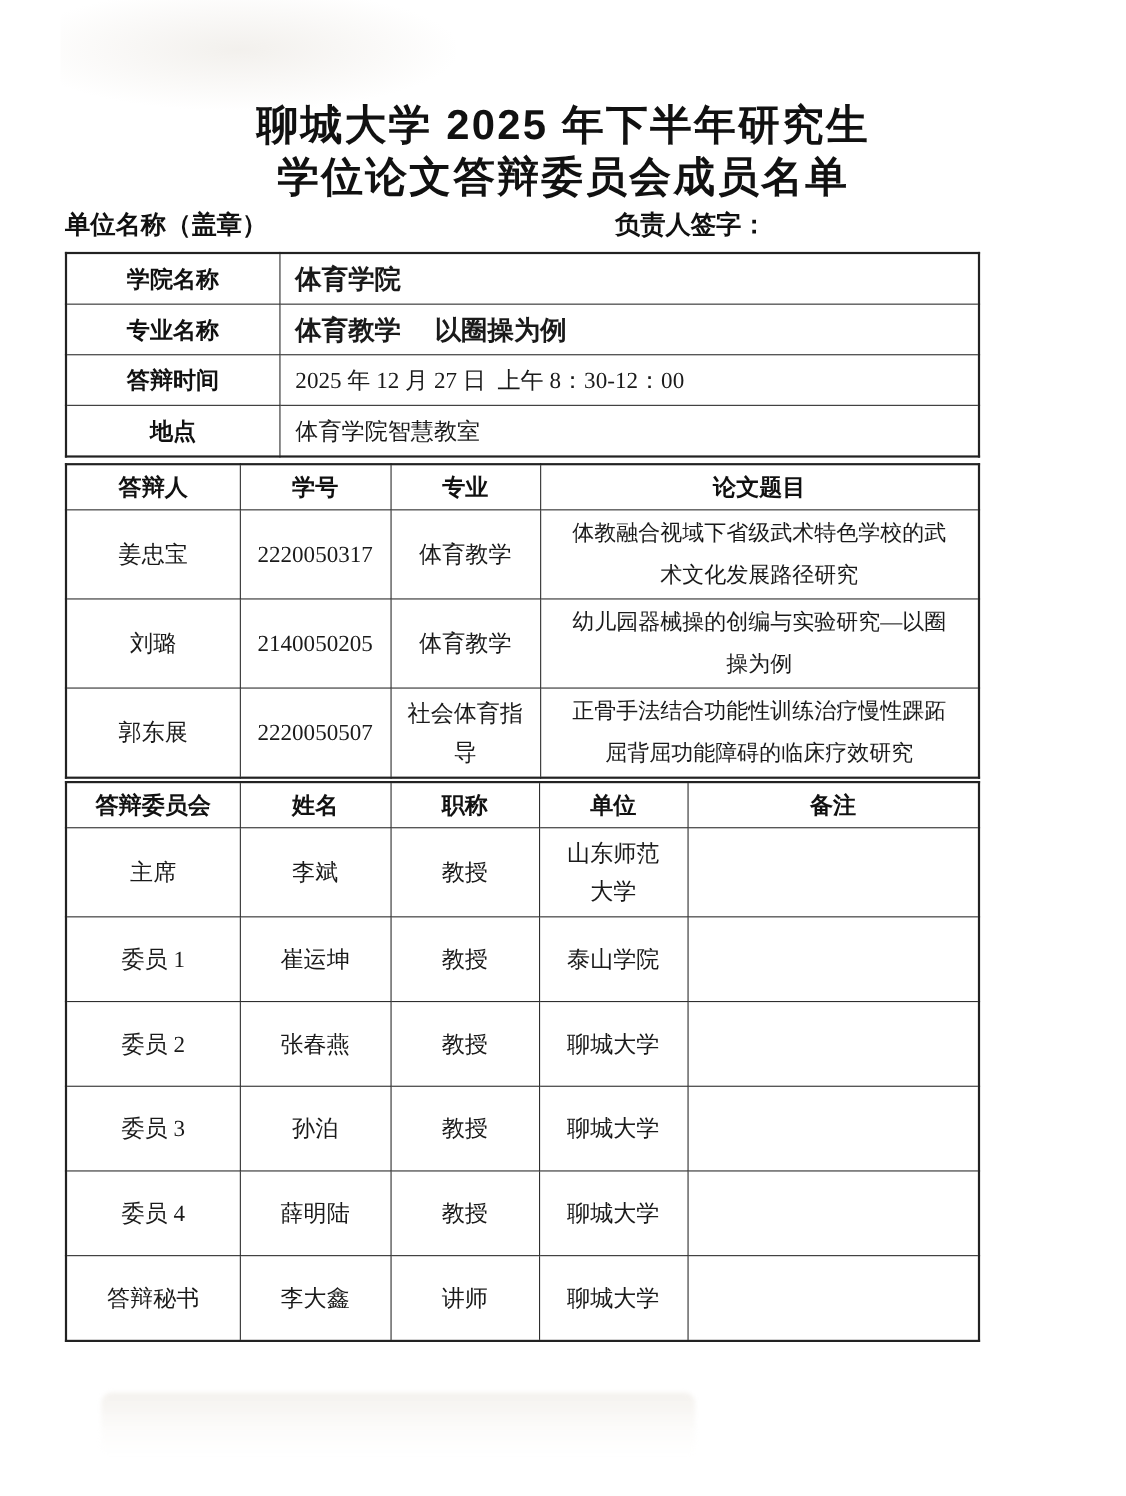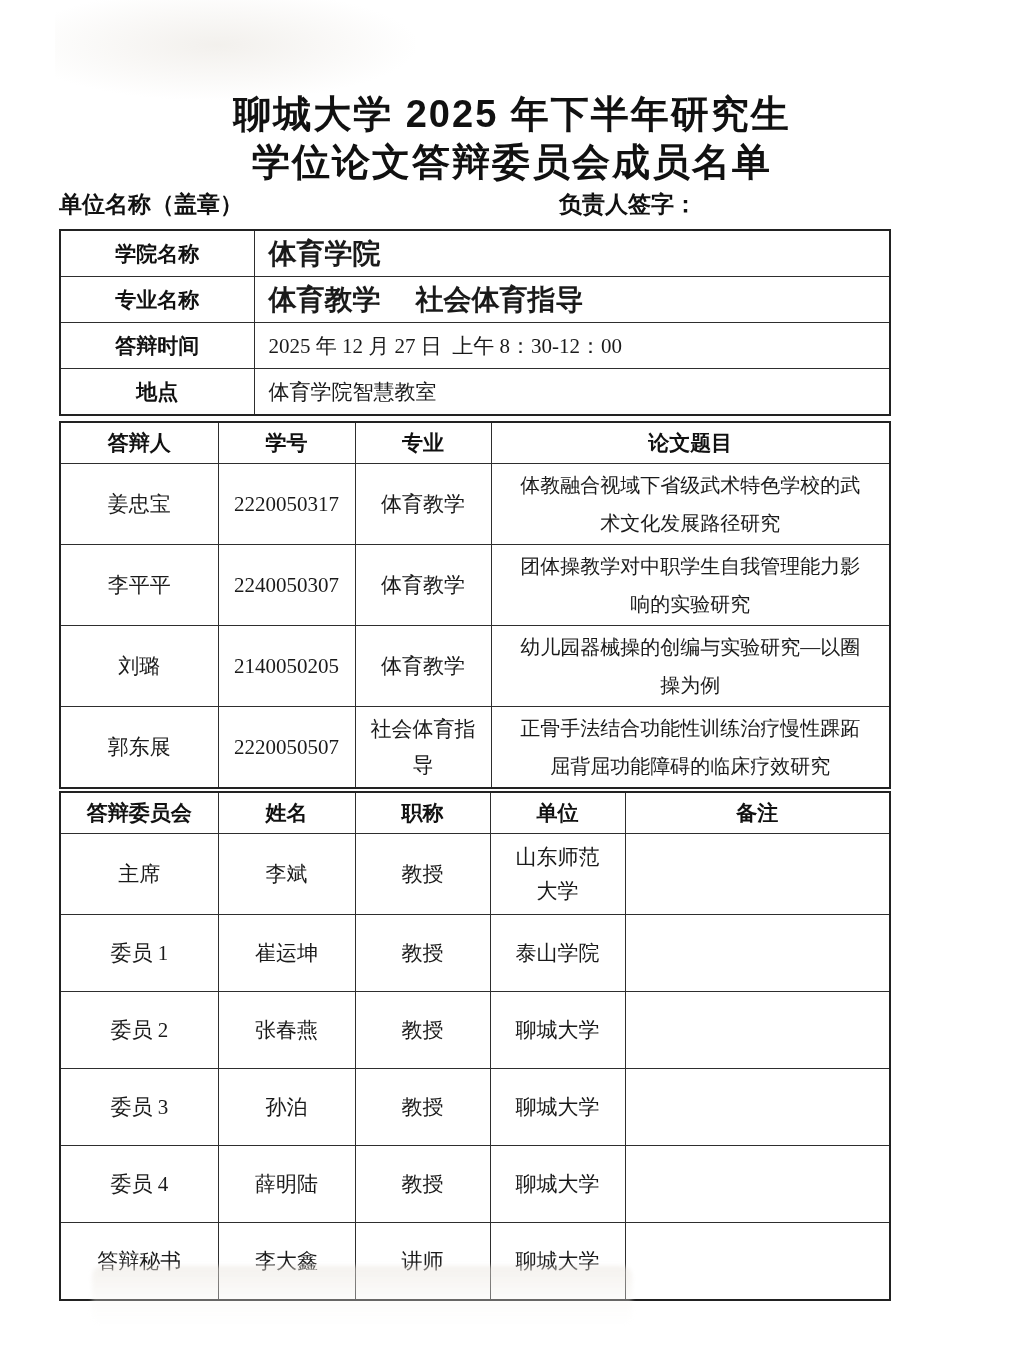"体育学院" .t1 .val.bv { font-family: Liberation Serif, serif -> Liberation Sans, sans-serif; font-size: 28px -> 24px }
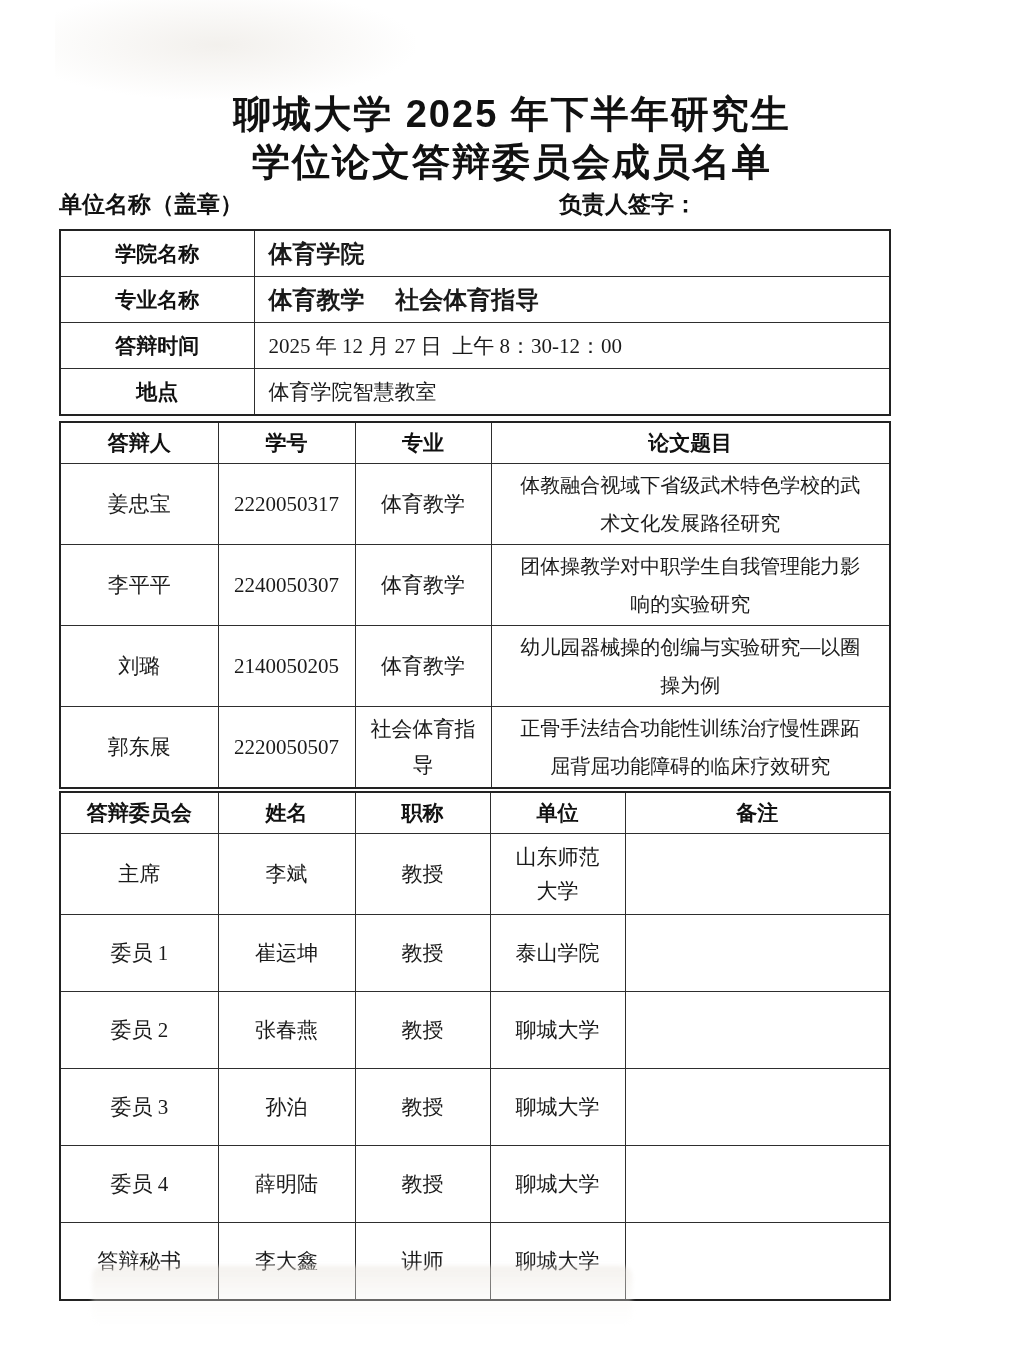"体育教学 社会体育指导" td.val { text: 社会体育指导 -> 以圈操为例 }
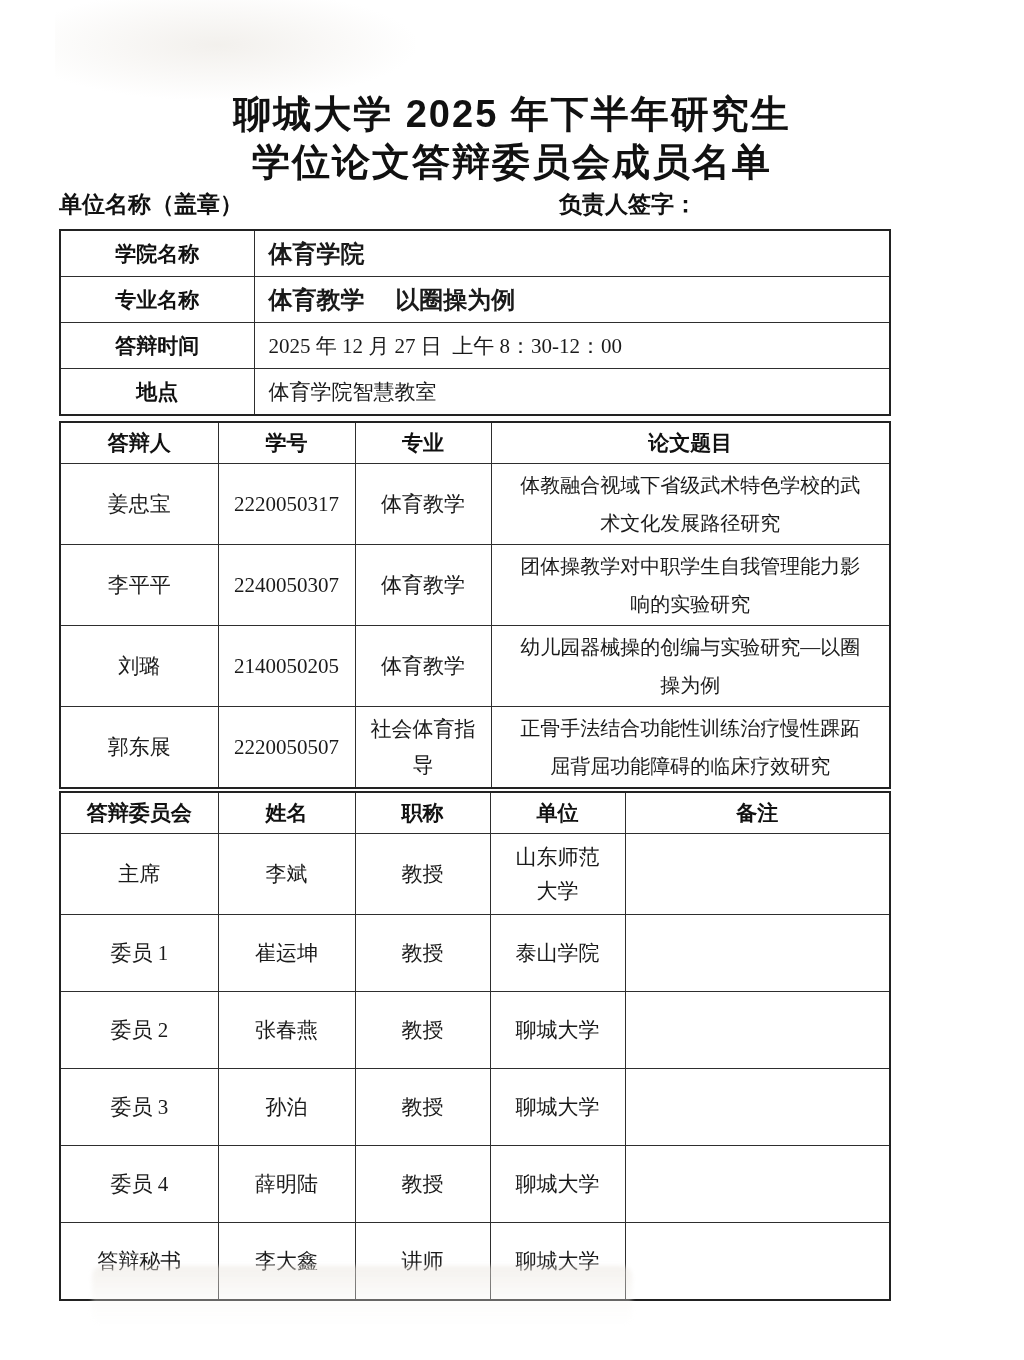"李平平" tr.data-row { html: <tr> <td>李平平</td> <td>2240050307</td> <td>体育教学</td> <td>团体操教学对中职学生自我管理能力影响的实验研究</td> </tr> -> none }
